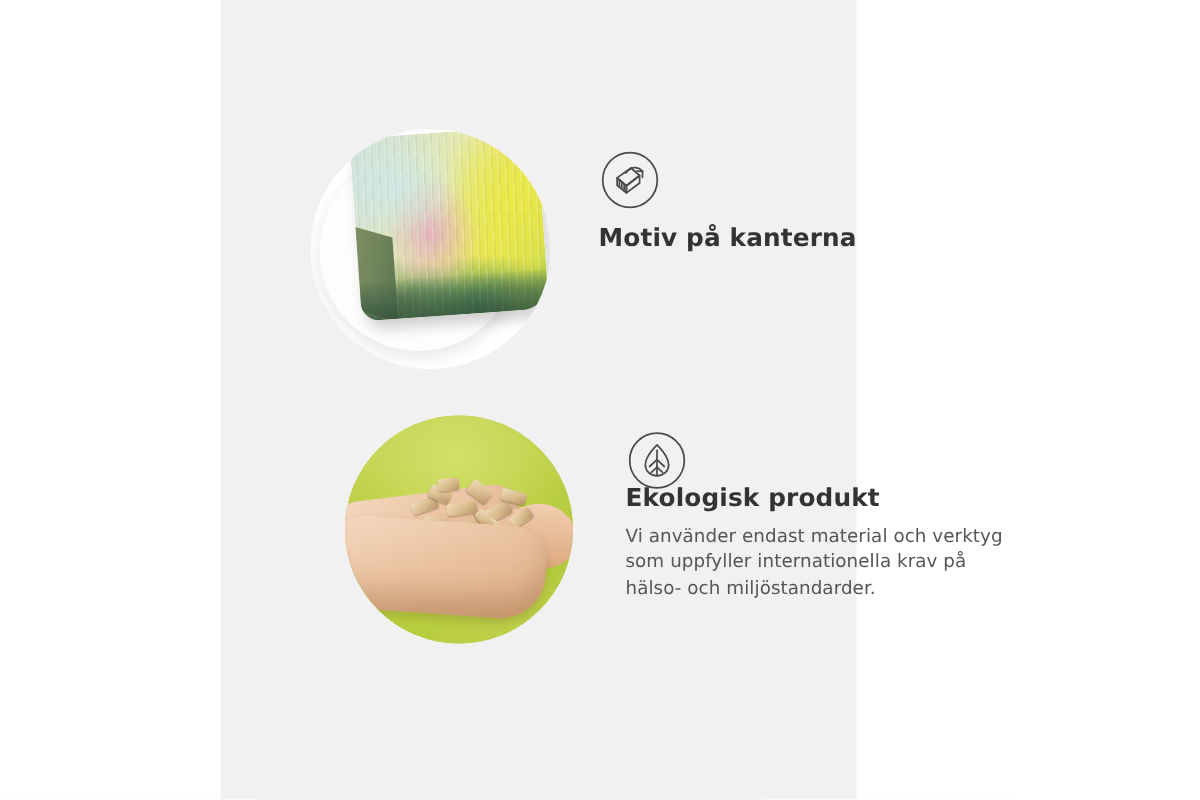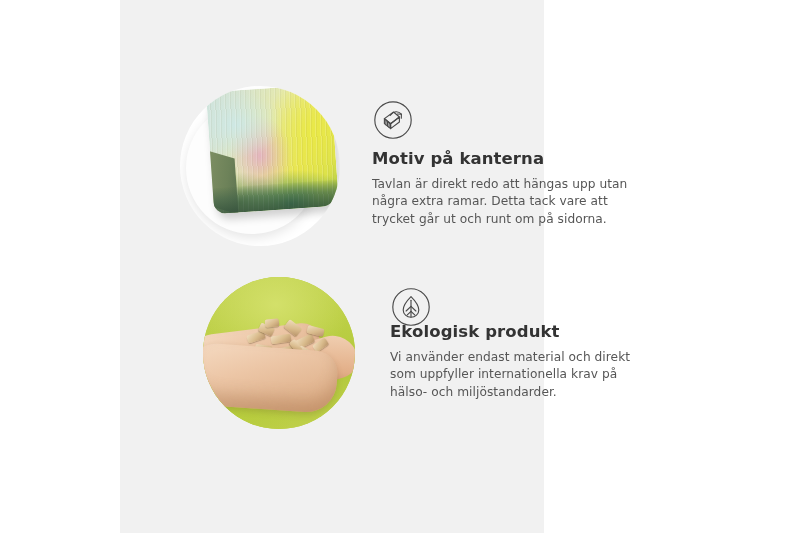"Motiv på kanterna" .panel { left: 120px -> 147px }
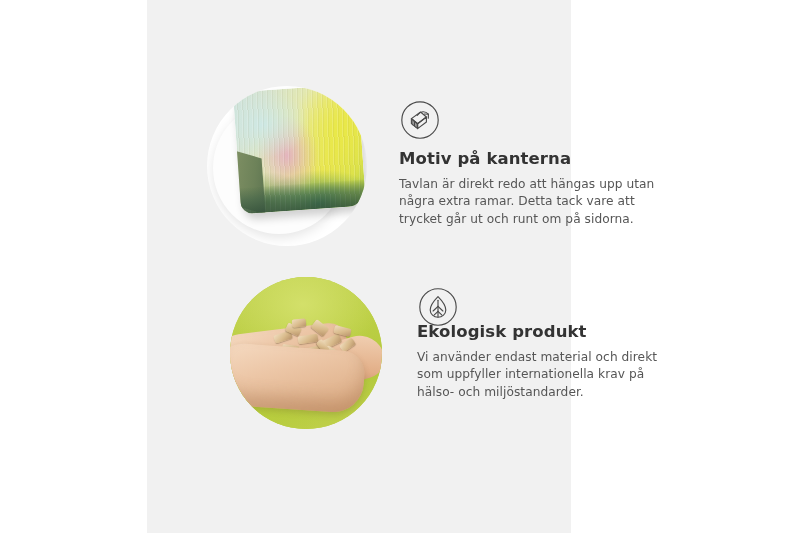"Tavlan är direkt redo att" p.feat-body { html: <p>Tavlan är direkt redo att hängas upp utan några extra ramar. Detta tack vare att trycket går ut och runt om på sidorna.</p> -> none }
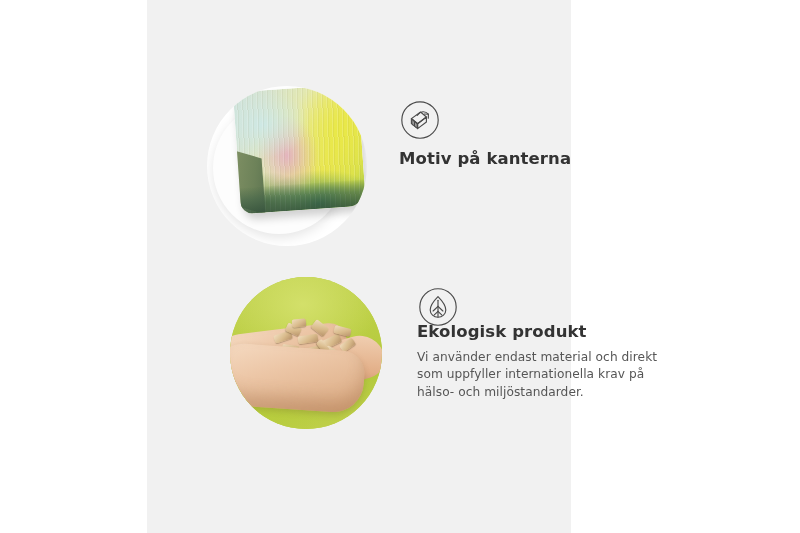"Vi använder endast material och" p.feat-body { text: direkt -> verktyg }
